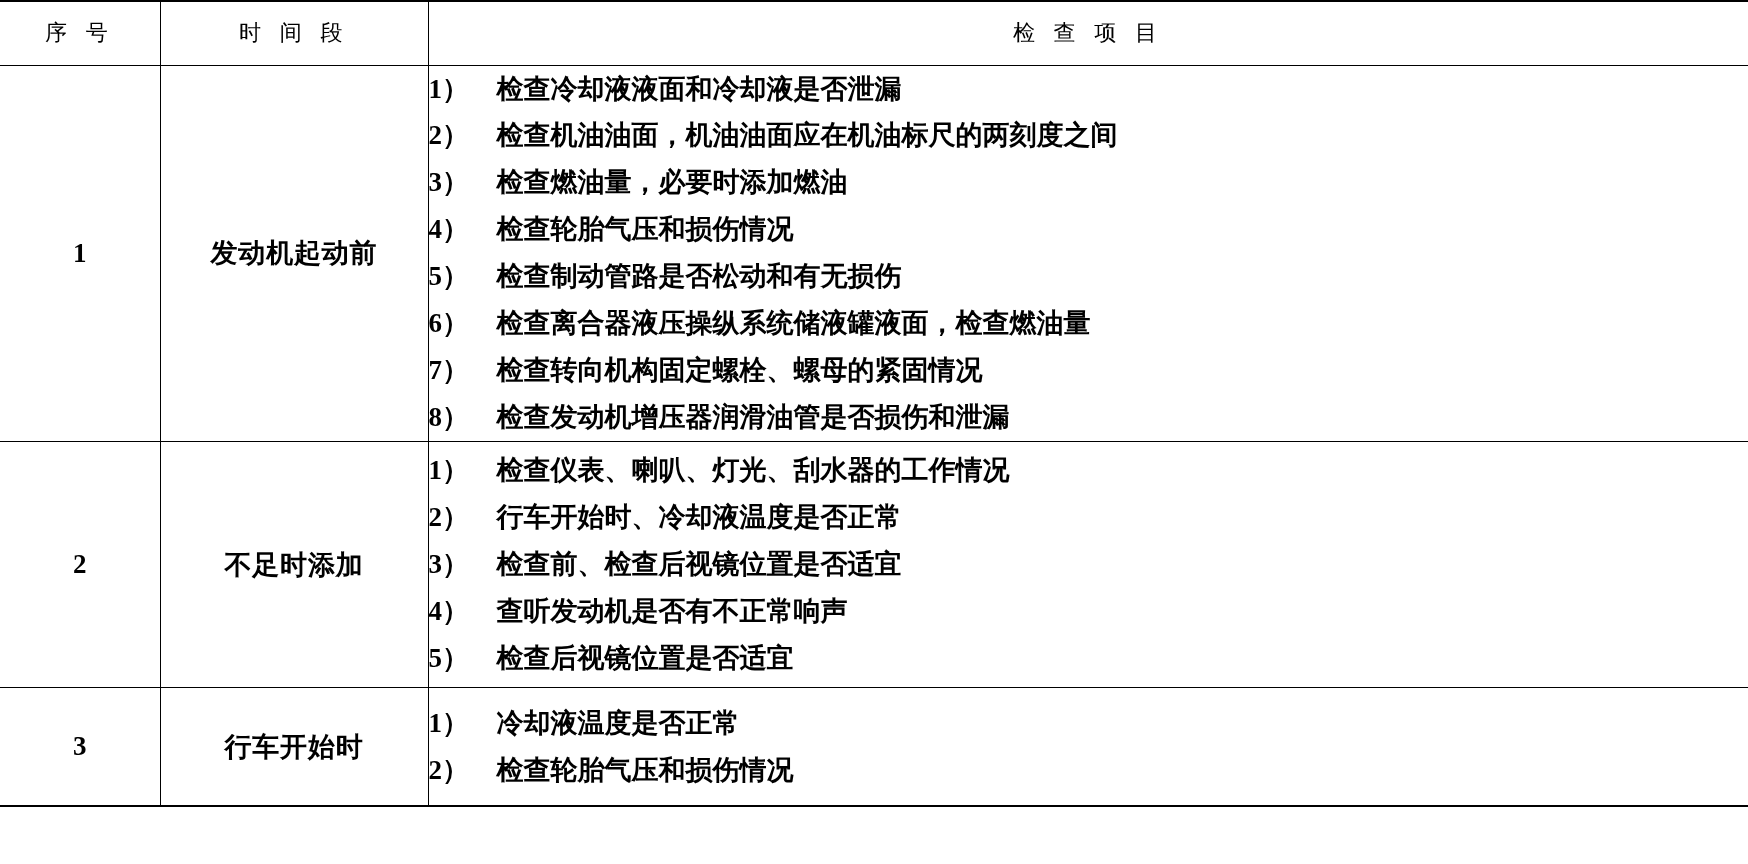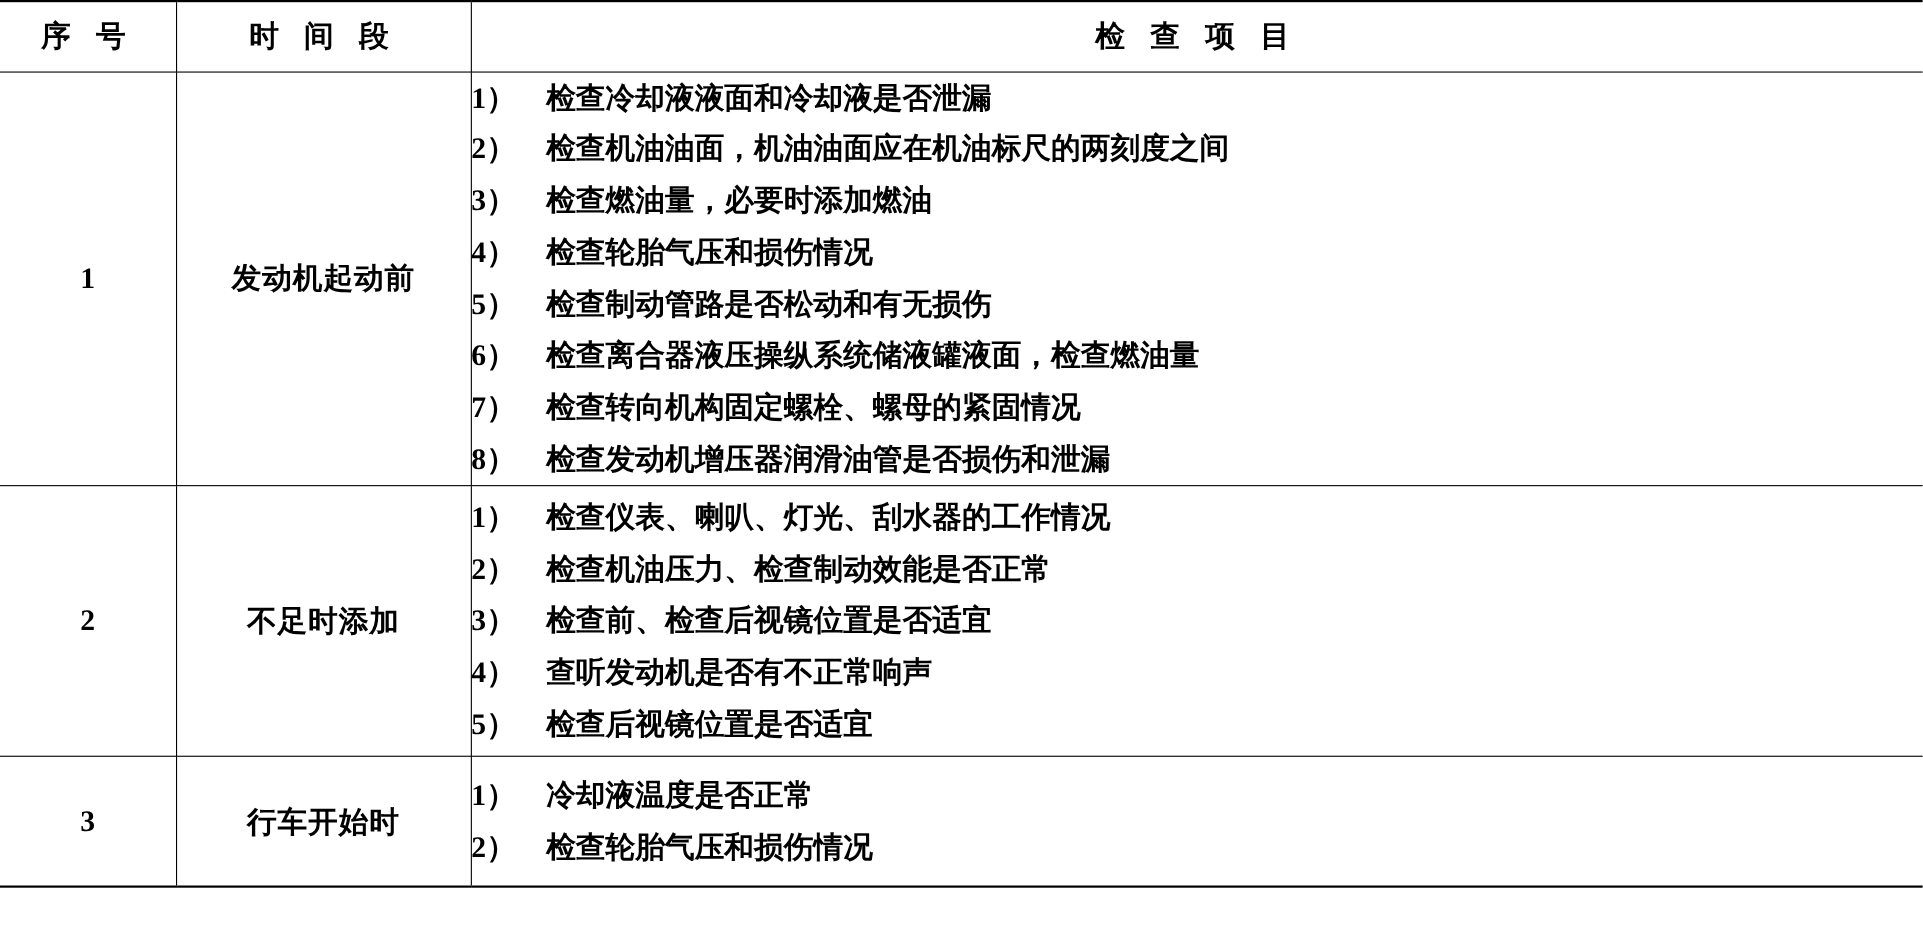"序 号" .head-row th { font-size: 27px -> 22px; font-weight: bold -> normal }
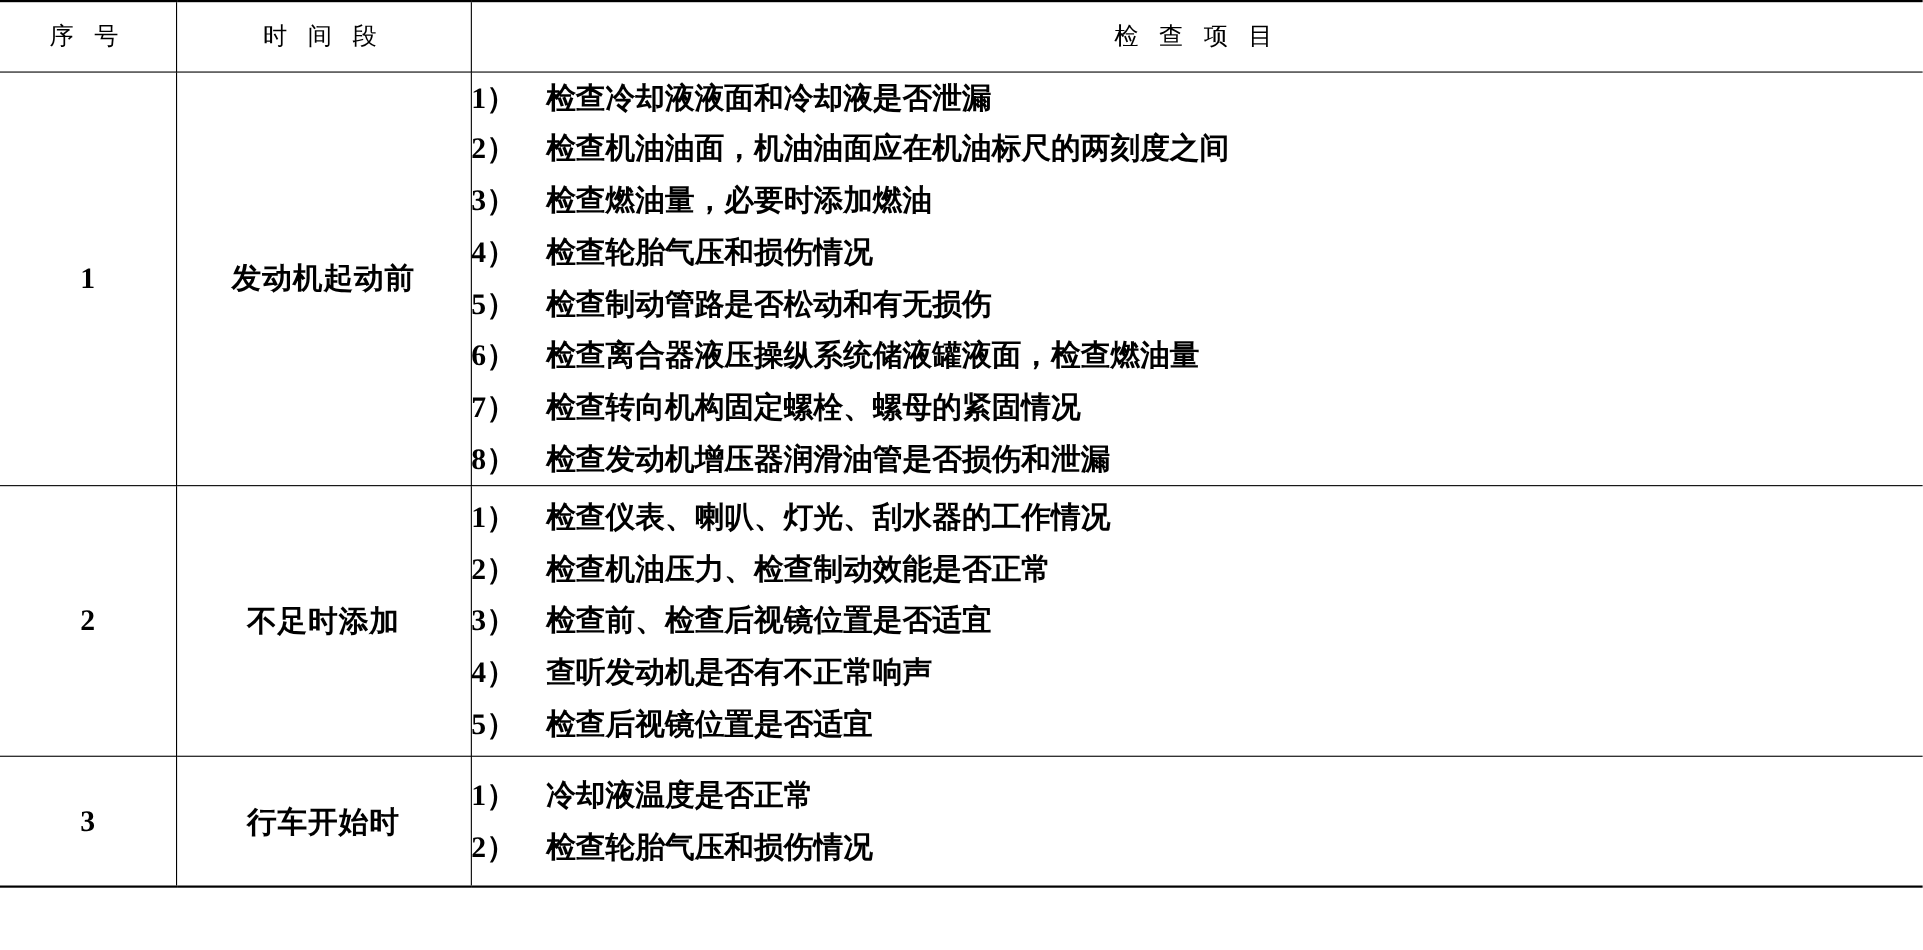"检查机油压力、检查制动效能是否正常" span.item-text { text: 检查机油压力、检查制动效能 -> 行车开始时、冷却液温度 }
